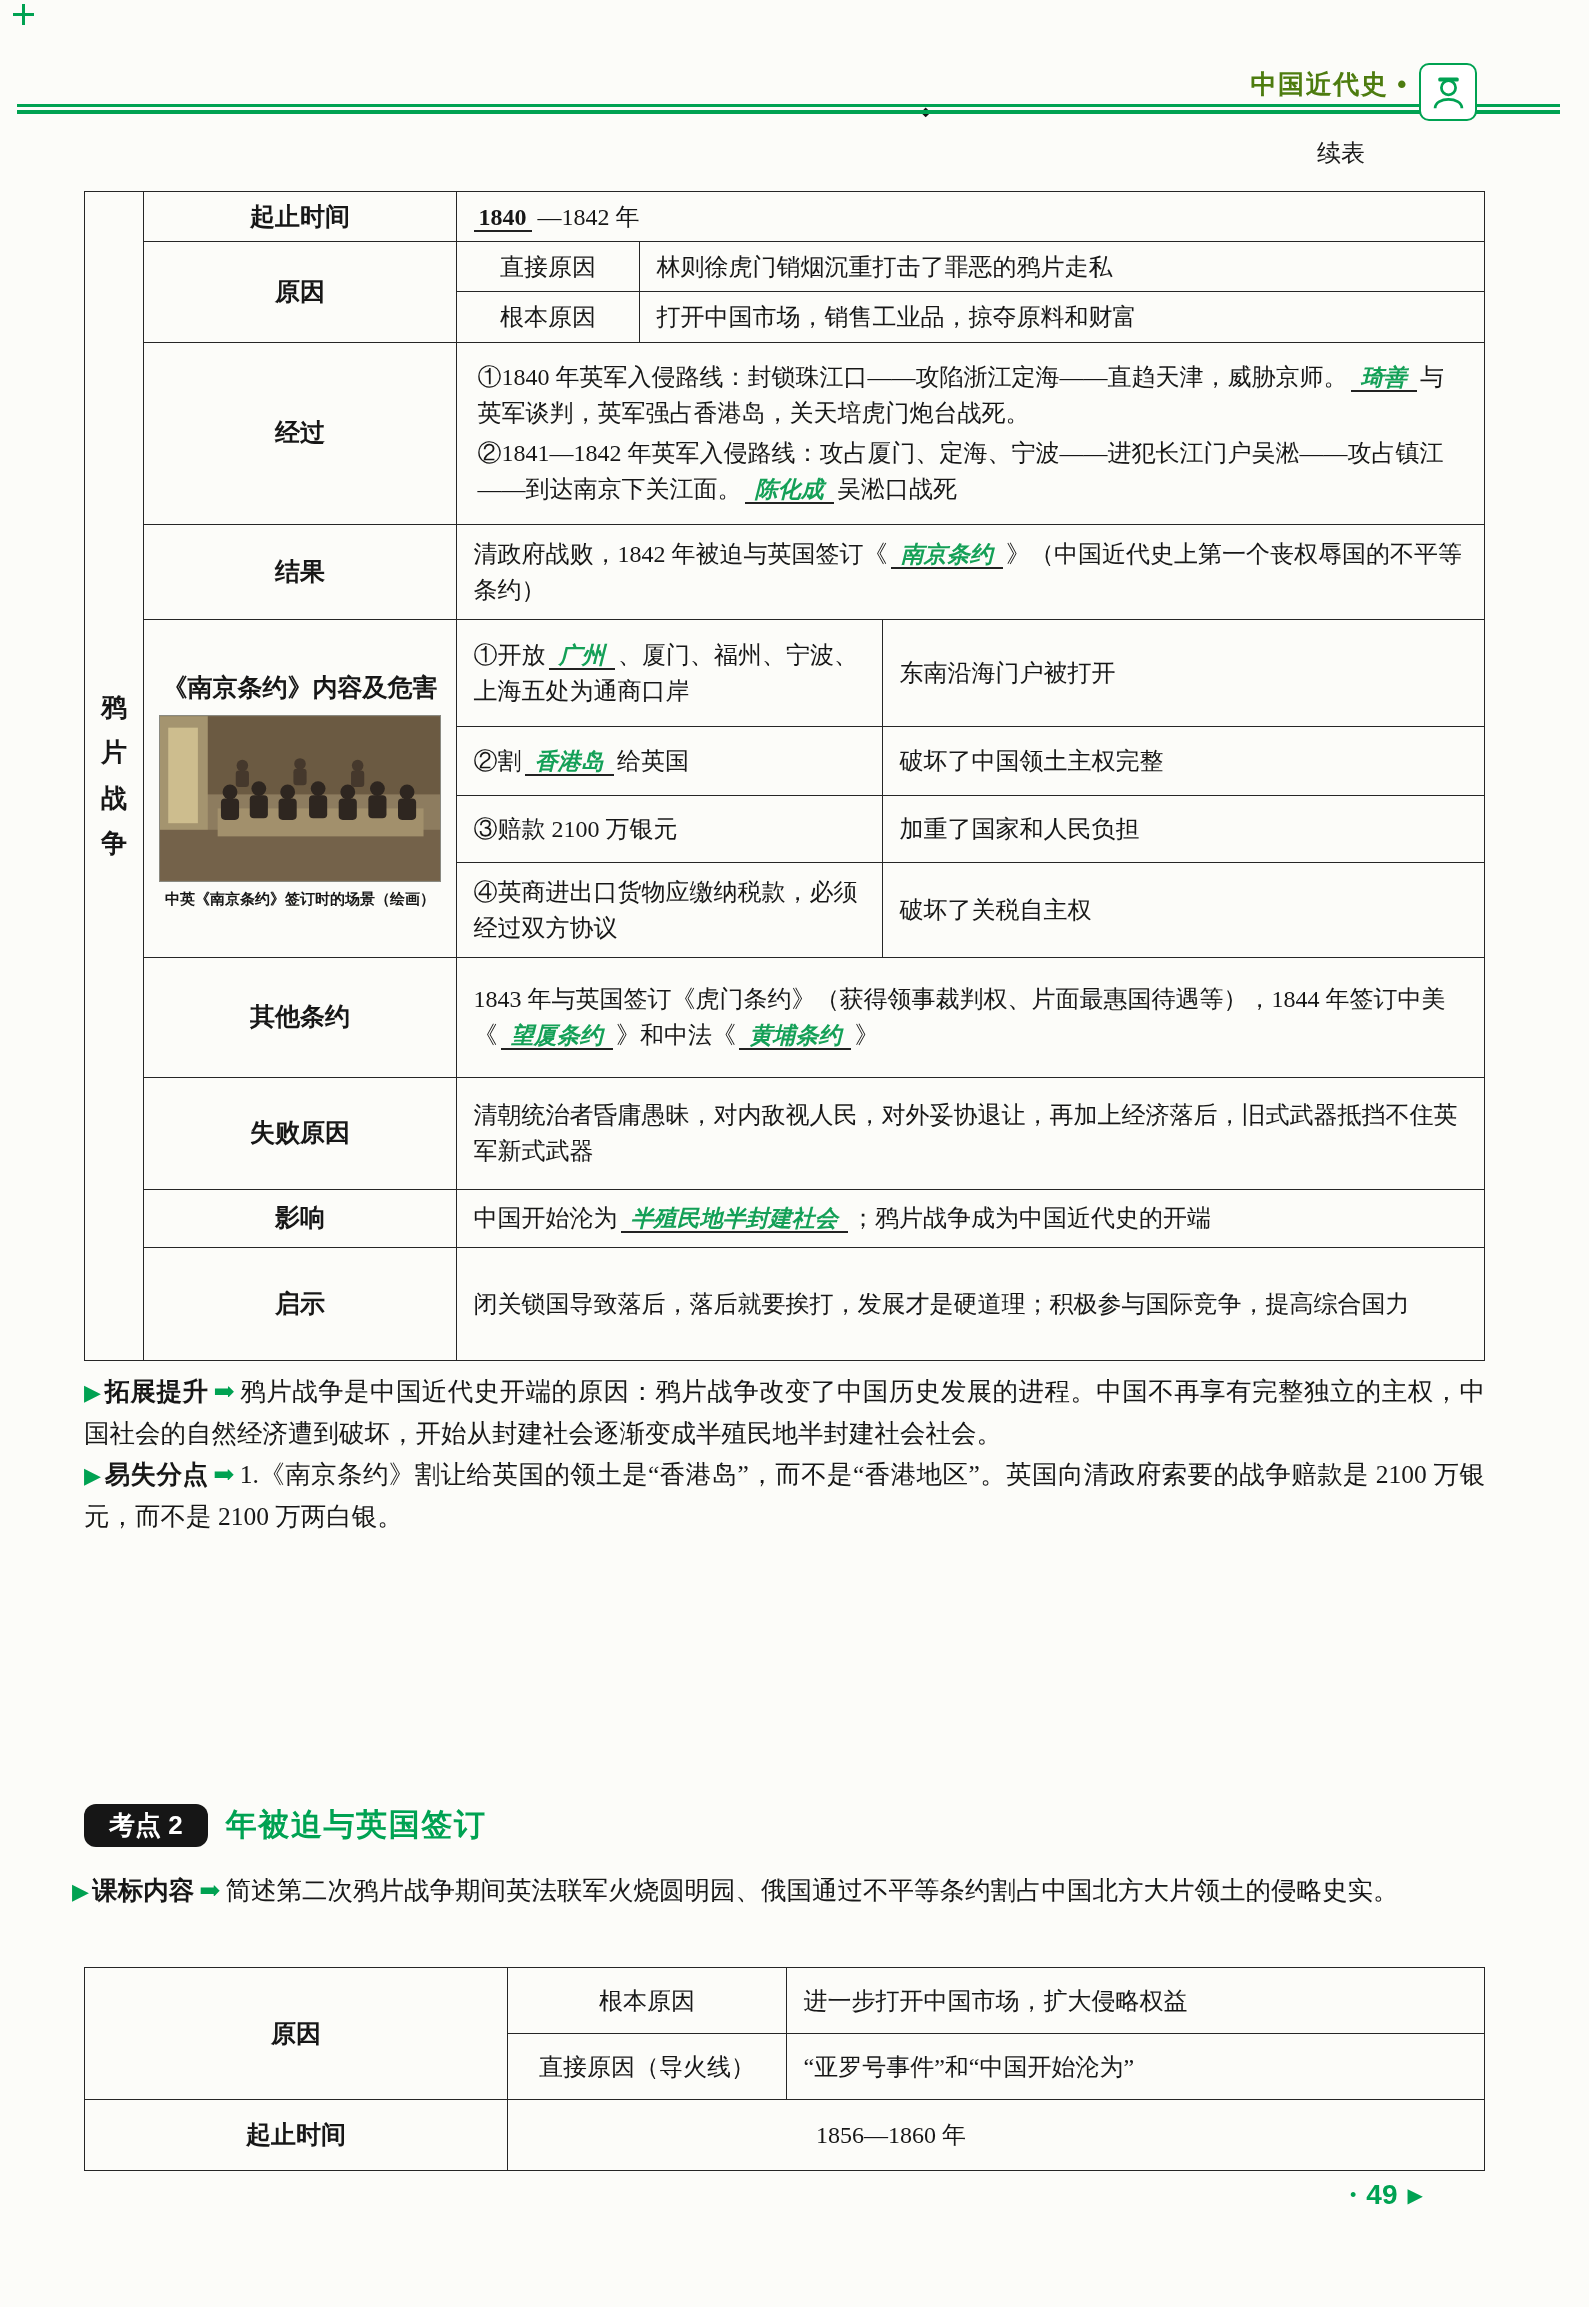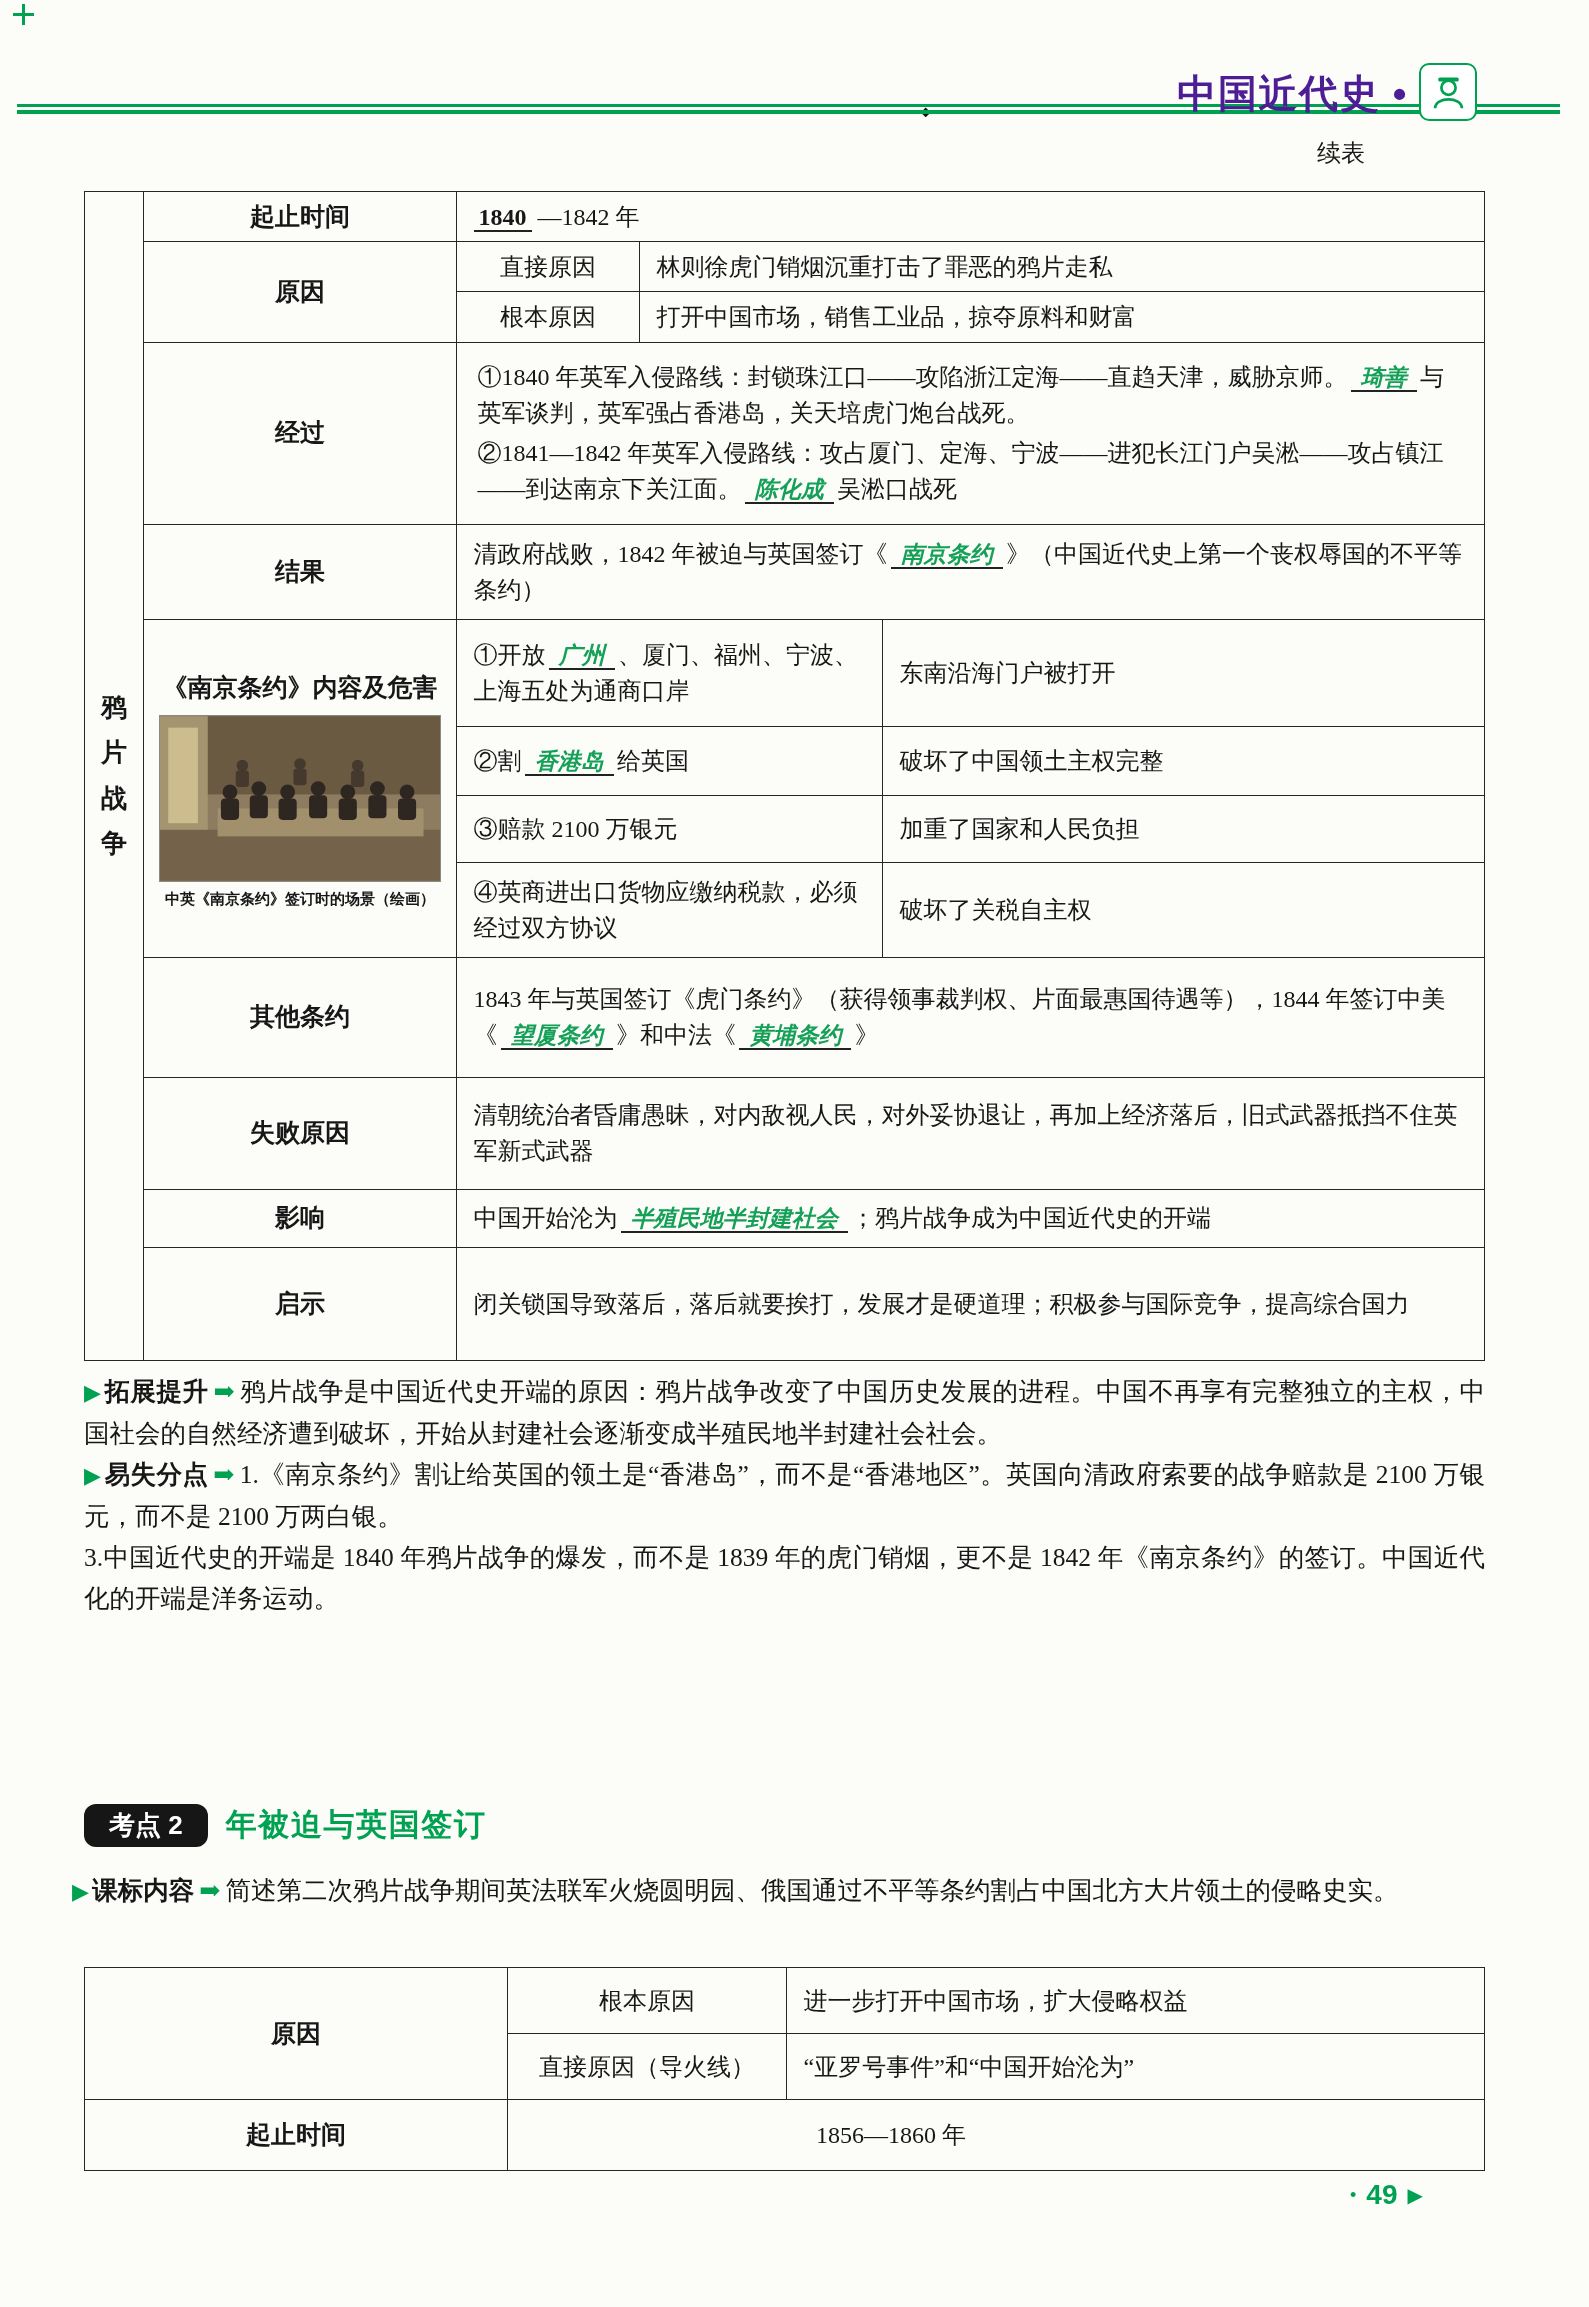"中国近代史 •" .hdr-title { color: #4c1d95 -> #4d7c0f; font-size: 39px -> 26px }
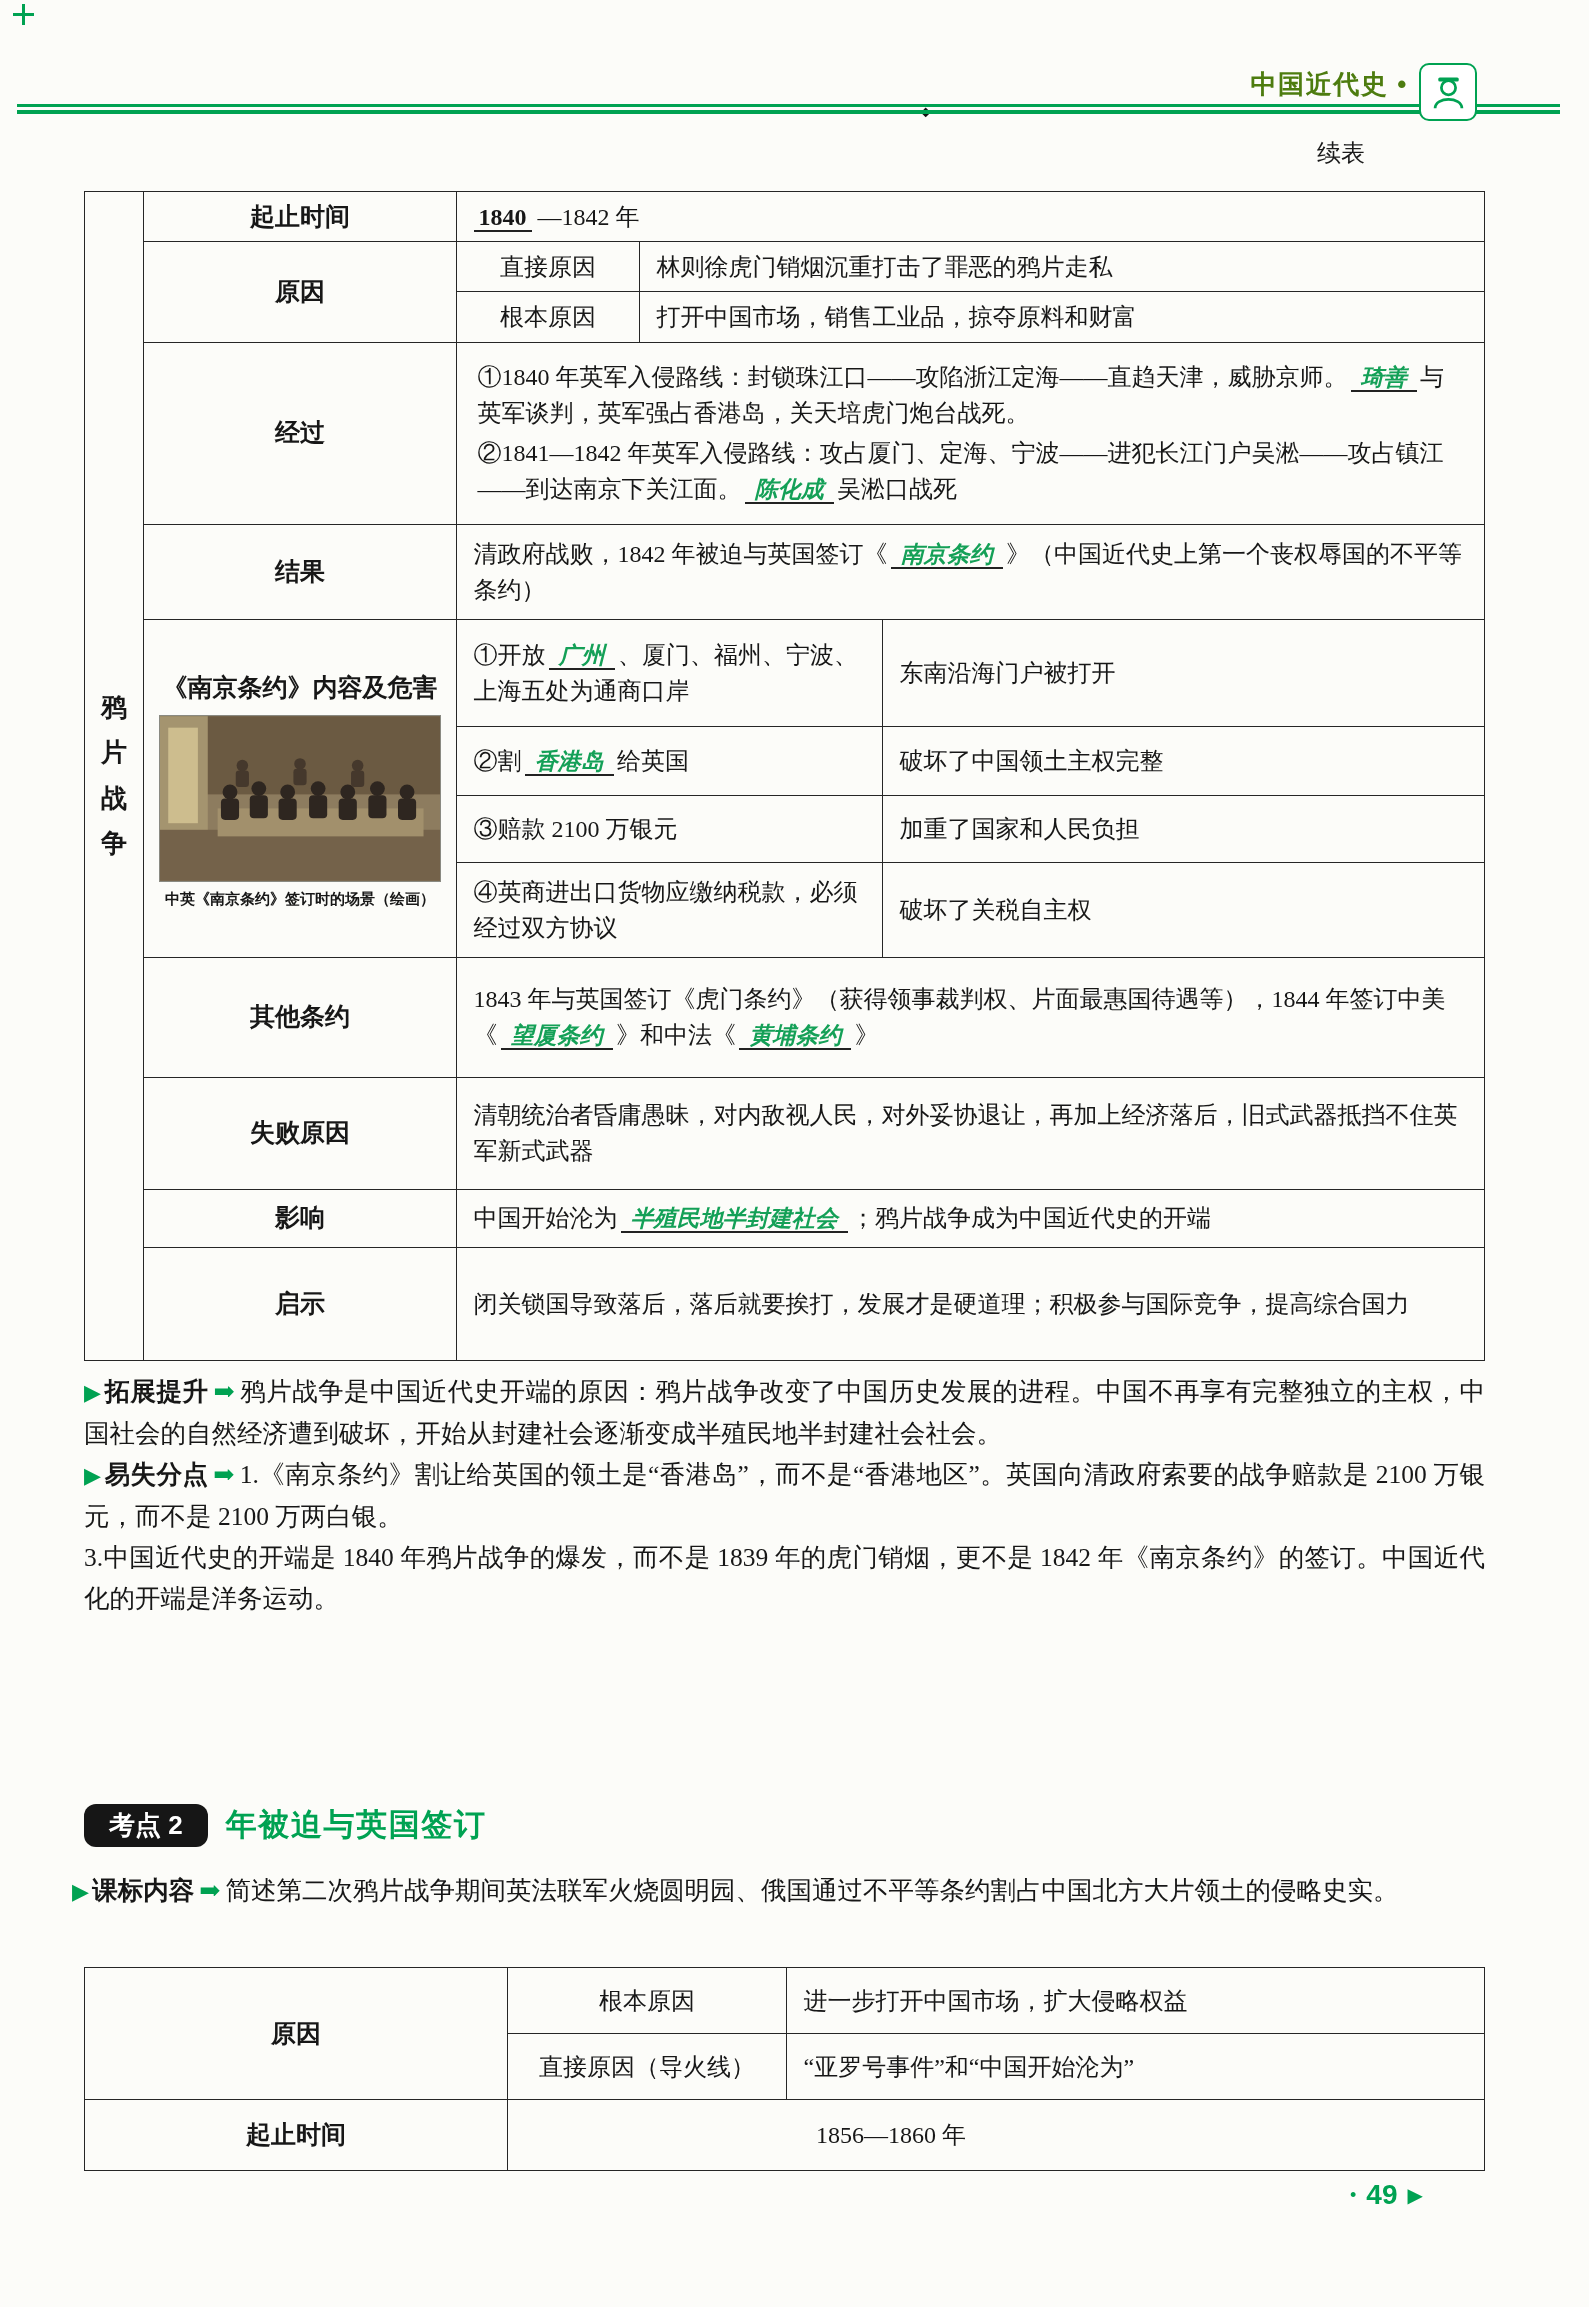"3.中国近代史的开端是 1840 年鸦片战争的爆发，而不是 1839" p.note { html: <p>3.中国近代史的开端是 1840 年鸦片战争的爆发，而不是 1839 年的虎门销烟，更不是 1842 年《南京条约》的签订。中国近代化的开端是洋务运动。</p> -> none }
